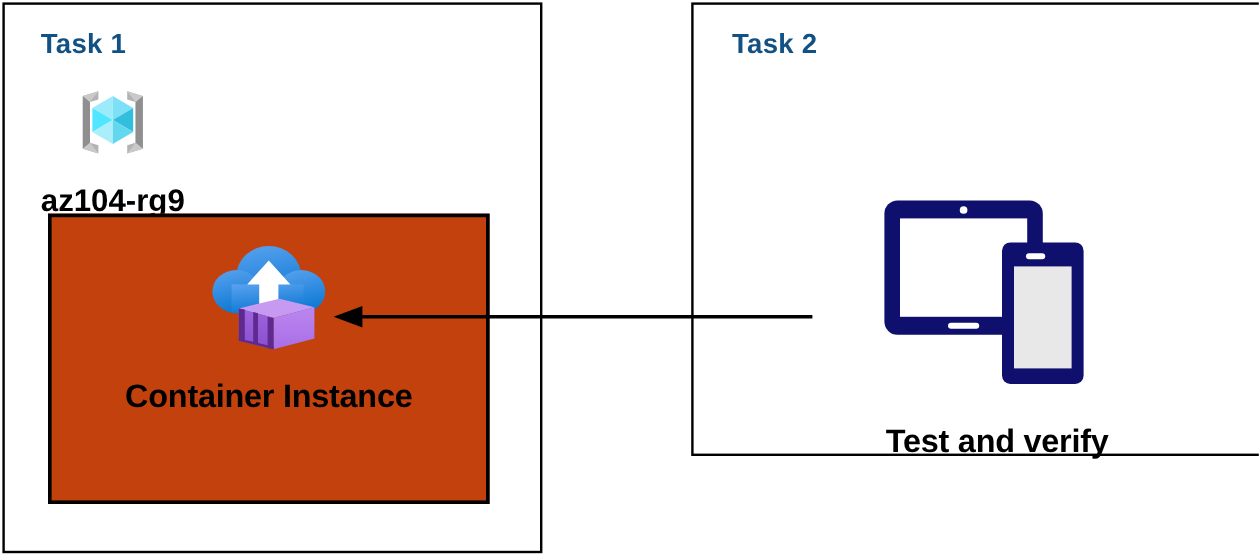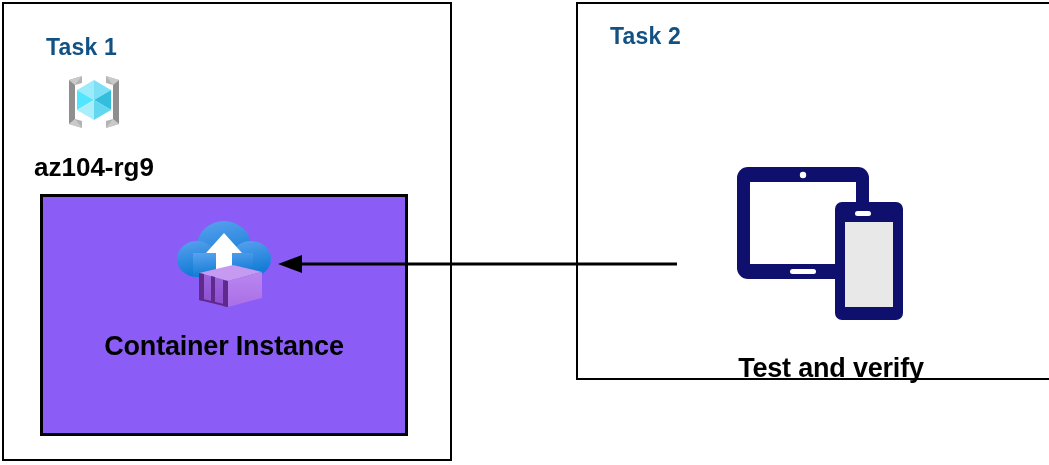"Task 1" #task-1-label { margin-left: 12px -> none; top: 30px -> 19px }
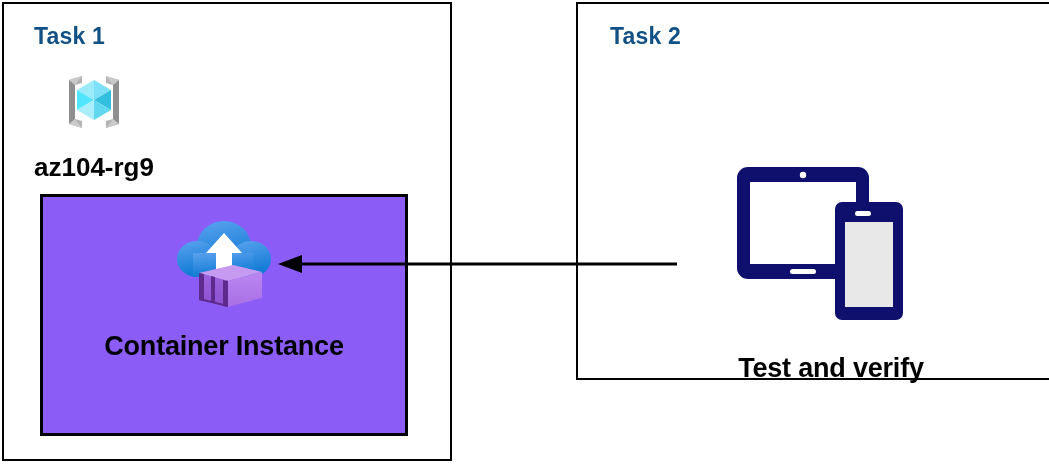"Container Instance" #container-instance-box { background: #8b5cf6 -> #c2410c; margin-top: 16px -> none }
